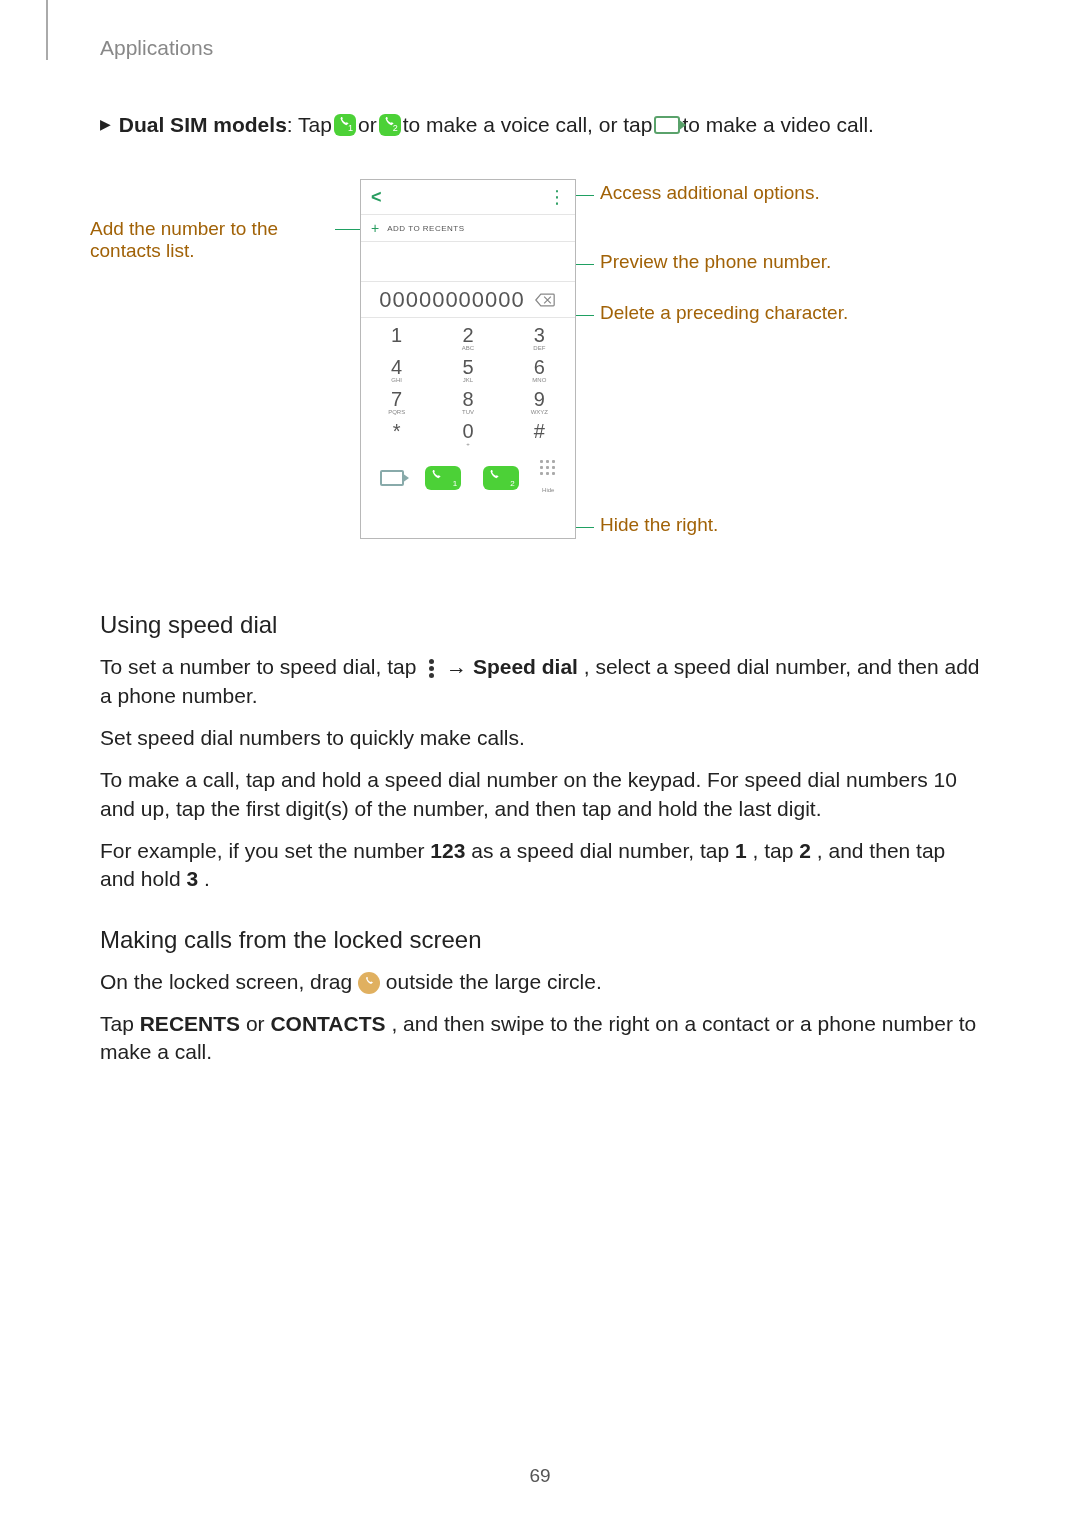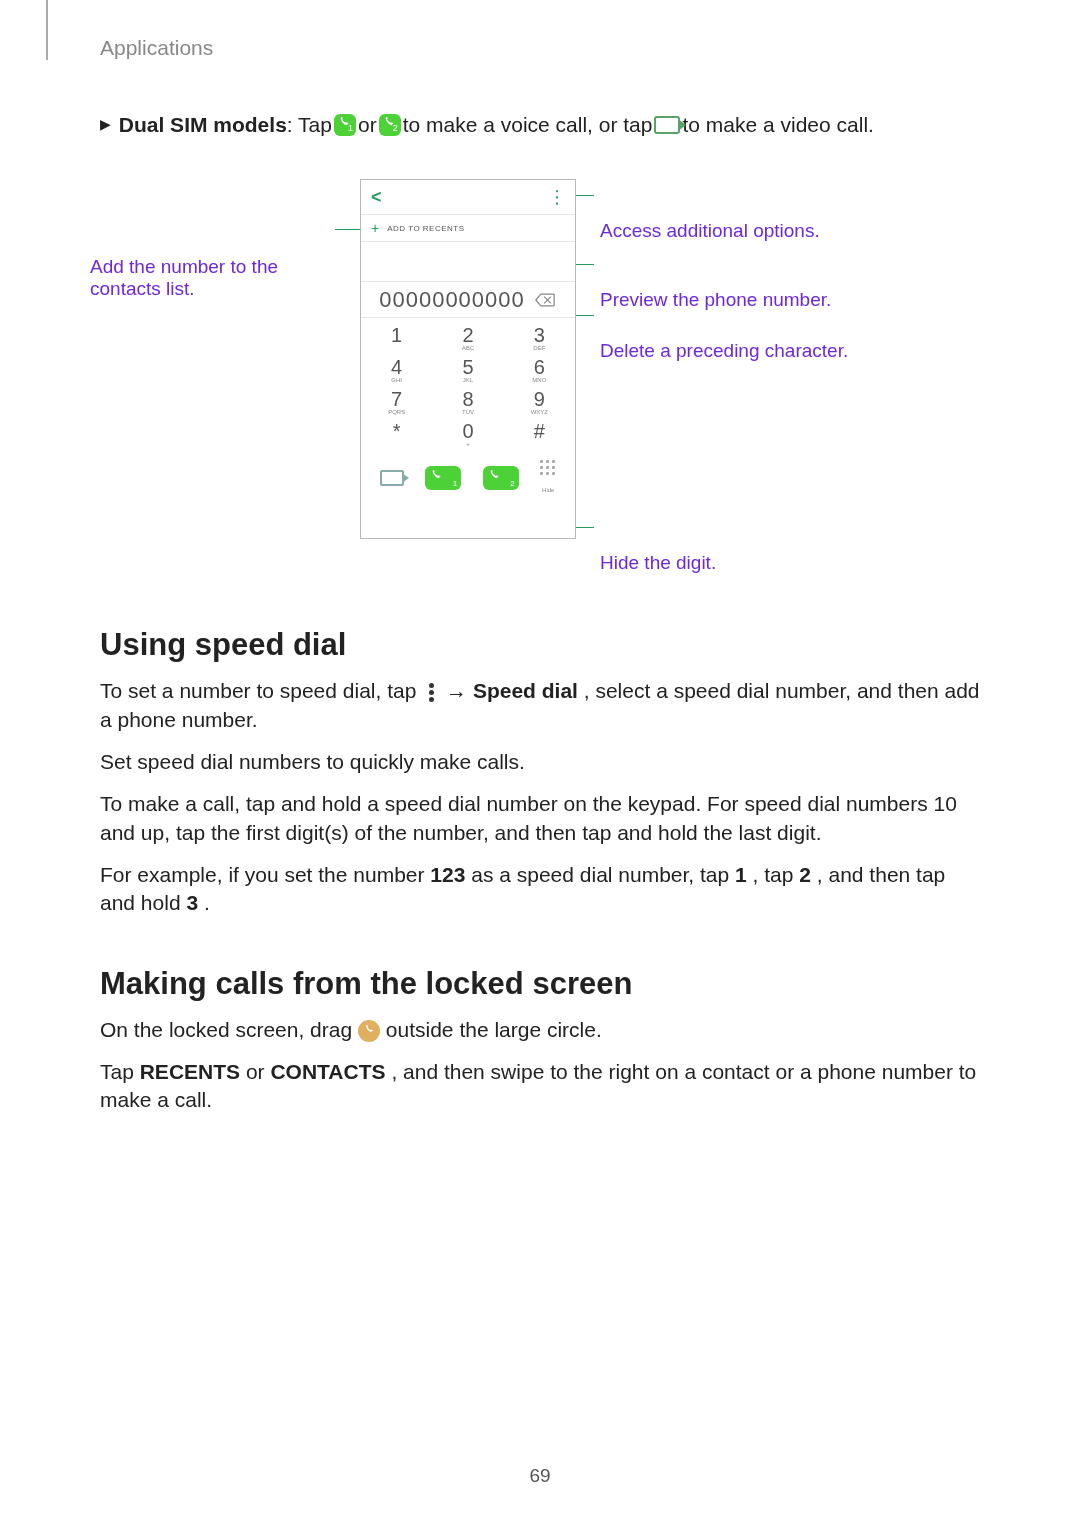"Access additional options." .callout { color: #6d28d9 -> #a16207; margin-top: 38px -> none }
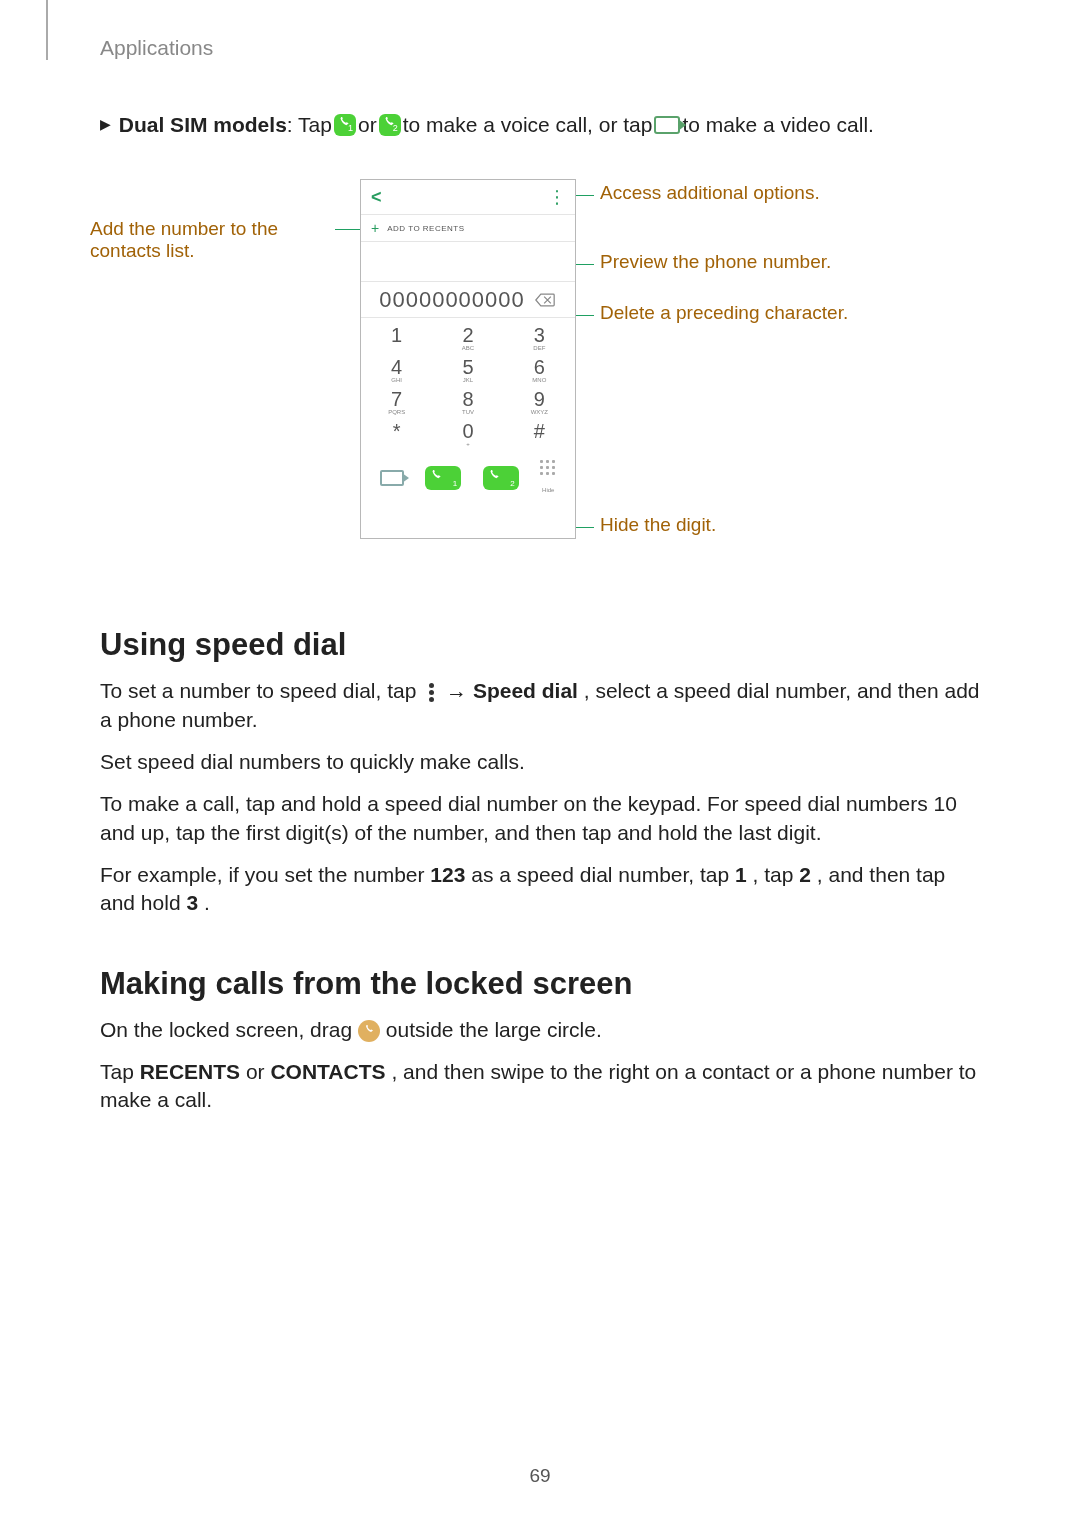"Hide the digit." div.callout { text: digit -> right }
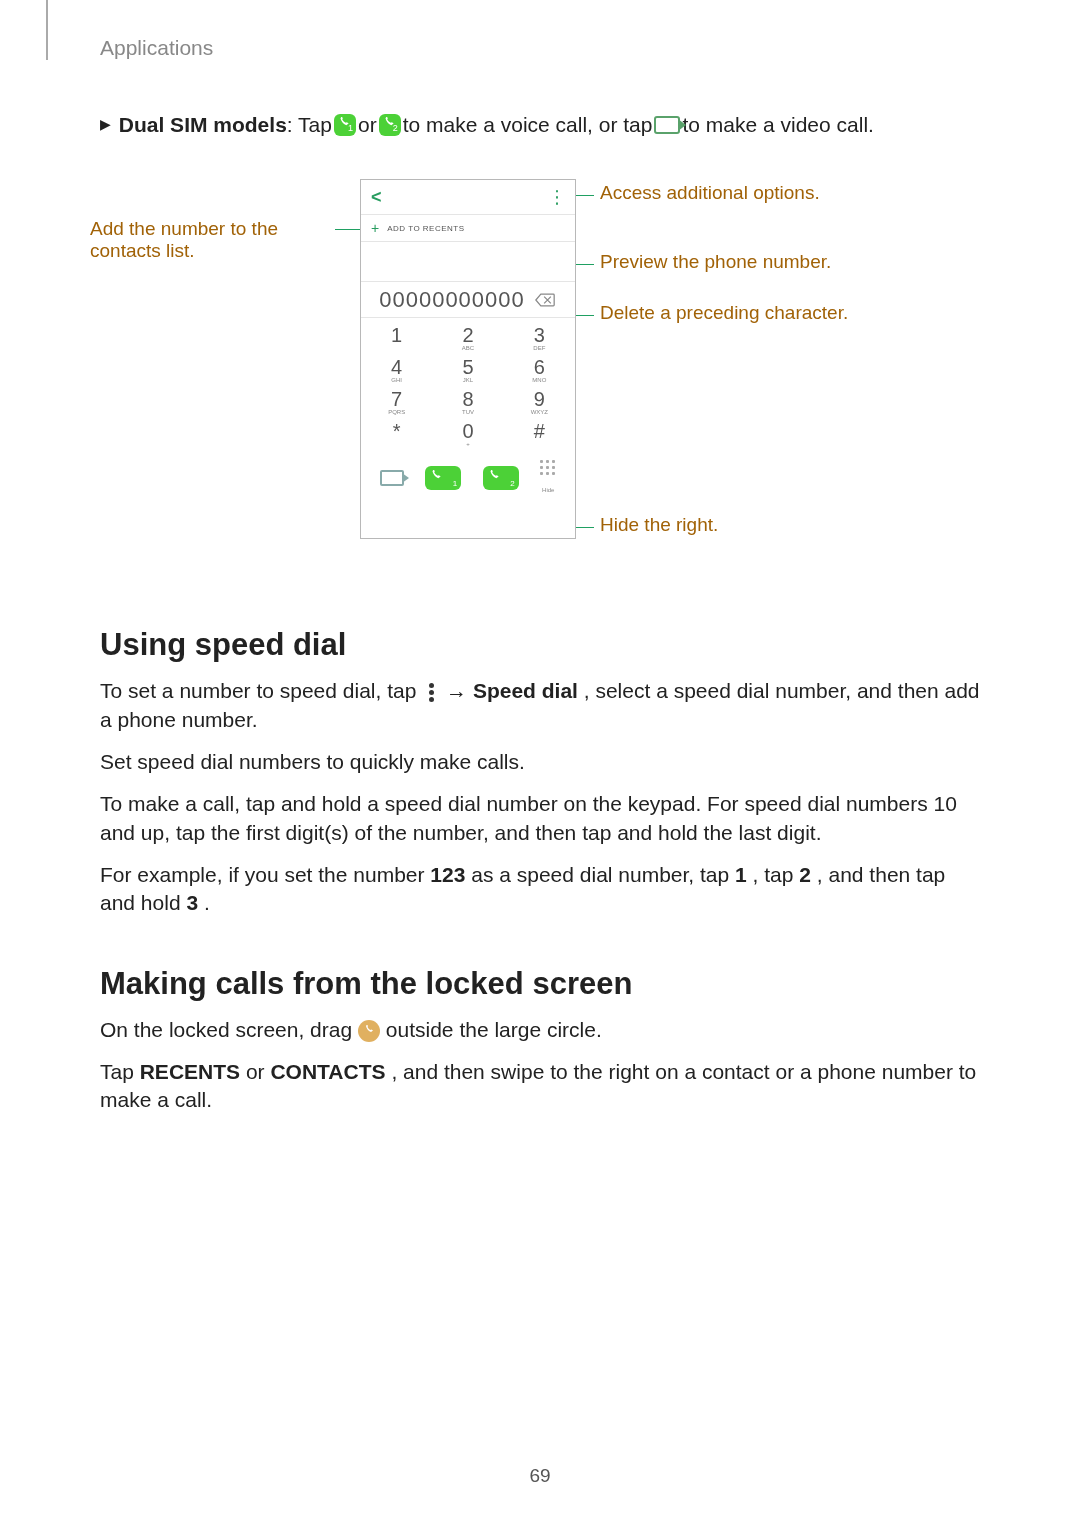"Using speed dial" .h3 { font-size: 31px -> 24px; font-weight: 700 -> 400; margin-top: 48px -> 32px }
